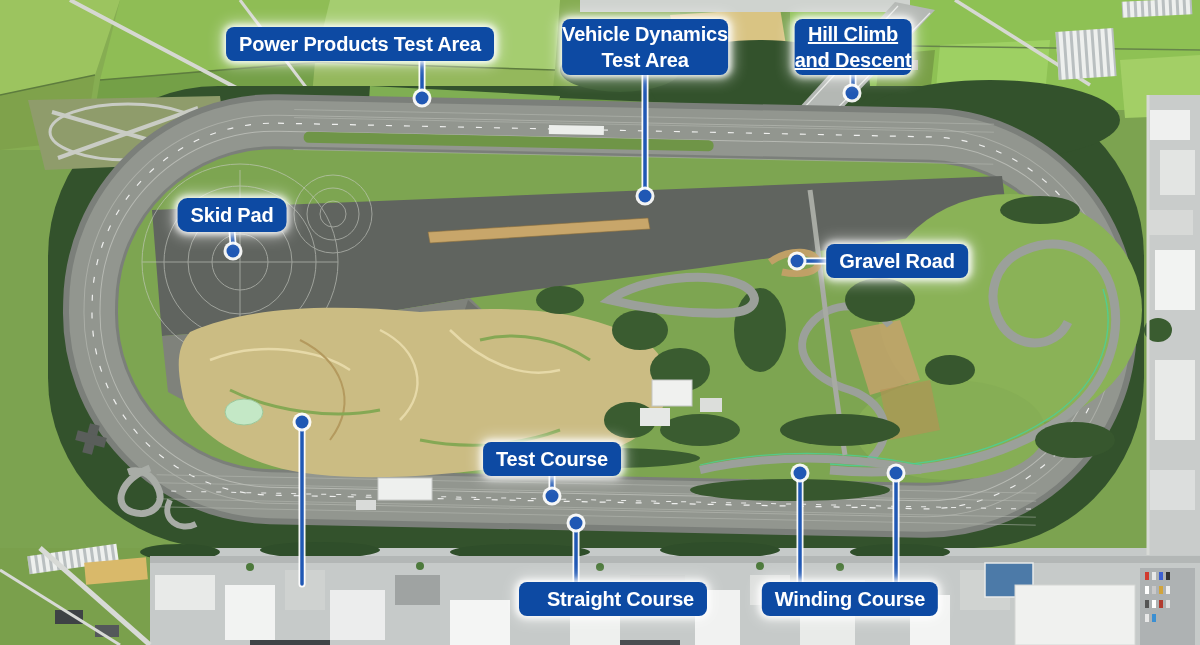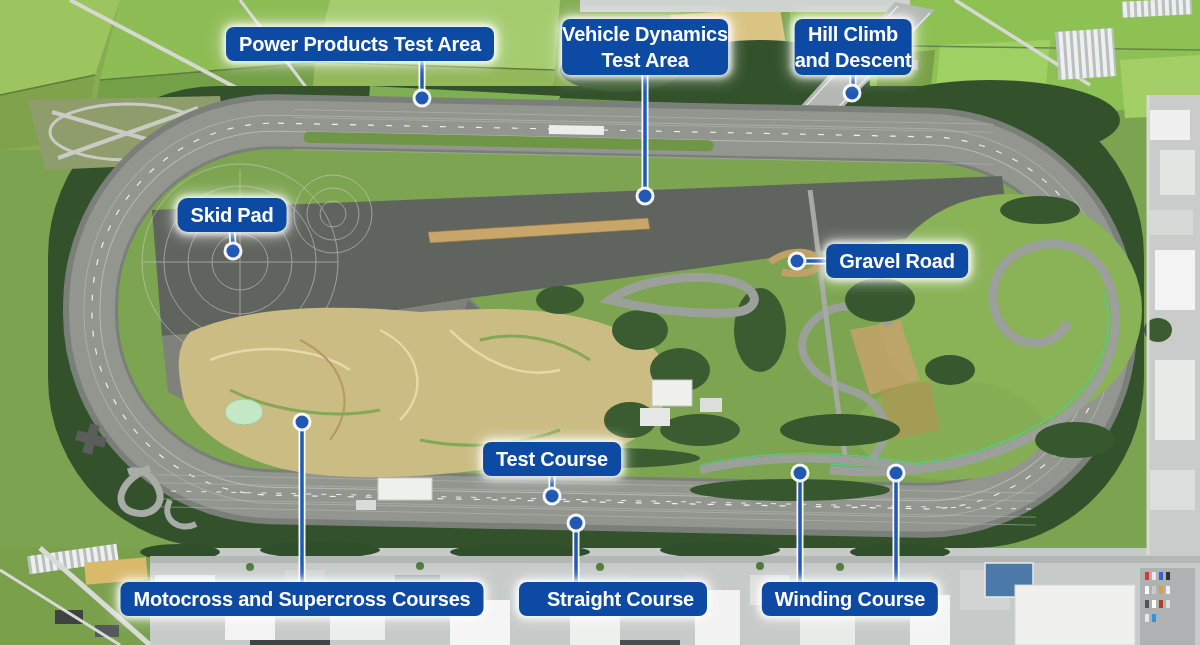"Hill Climb" #lbl-hill { text-decoration: none -> underline }
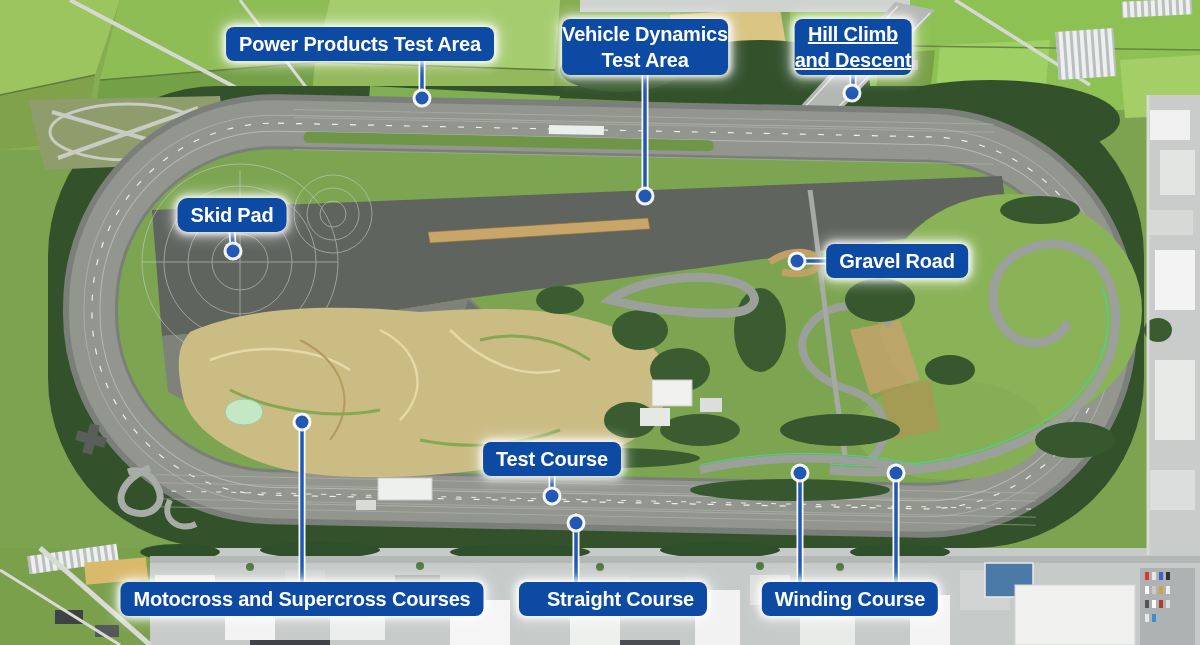"Motocross and Supercross Courses" div.badge { html: <div>Motocross and Supercross Courses</div> -> none }
